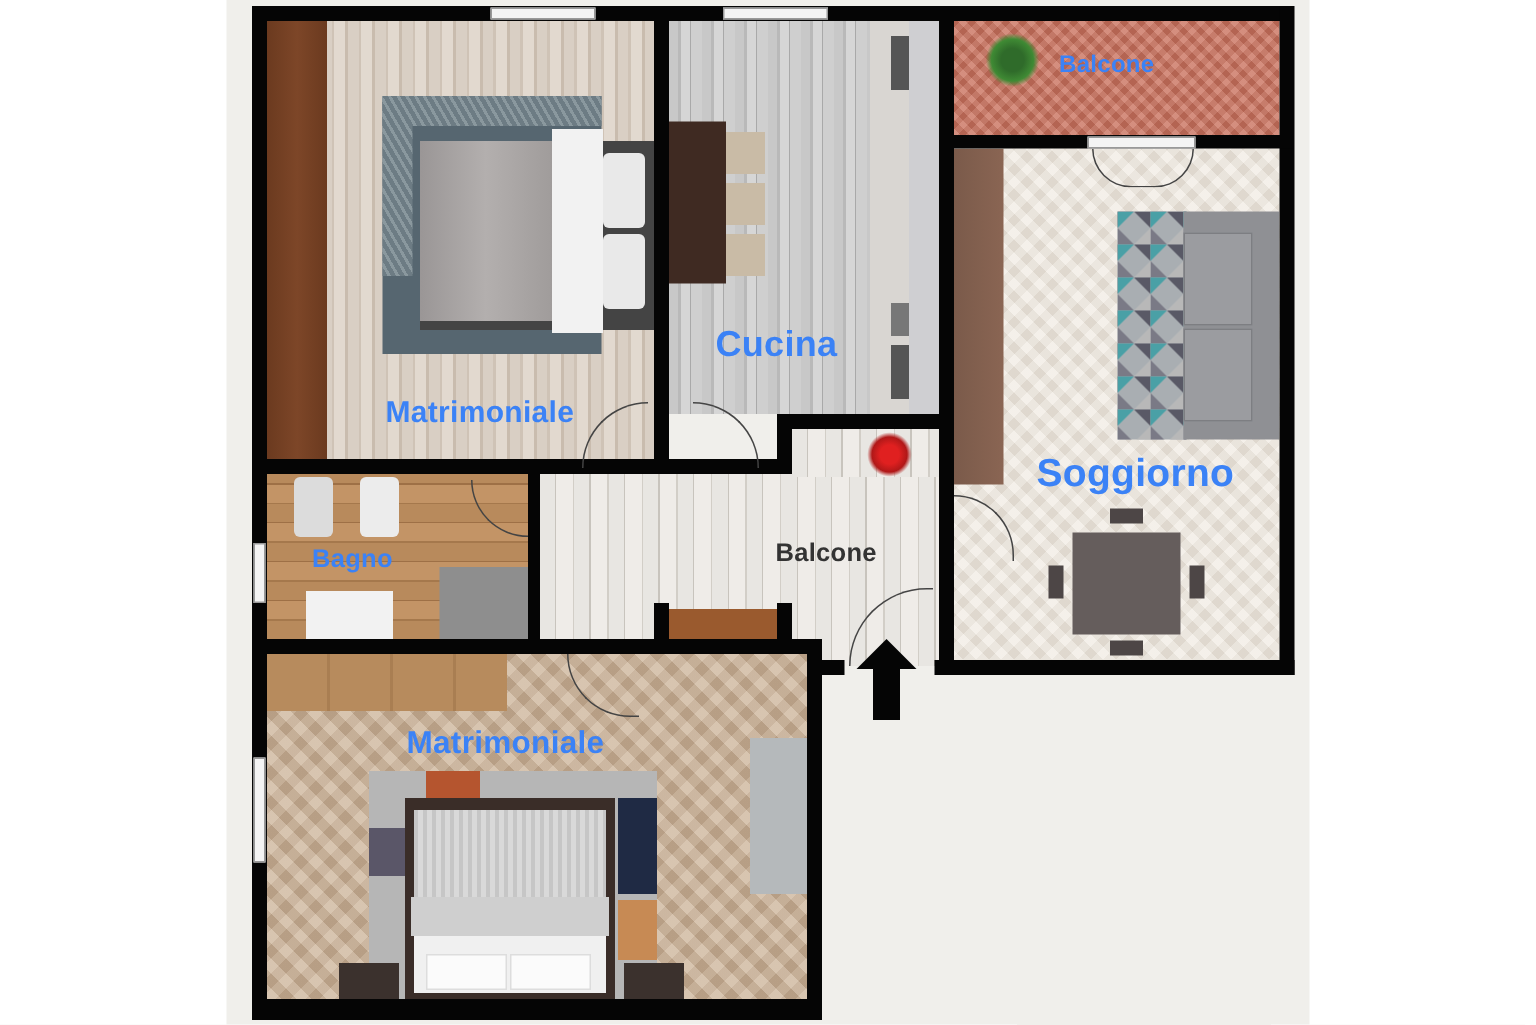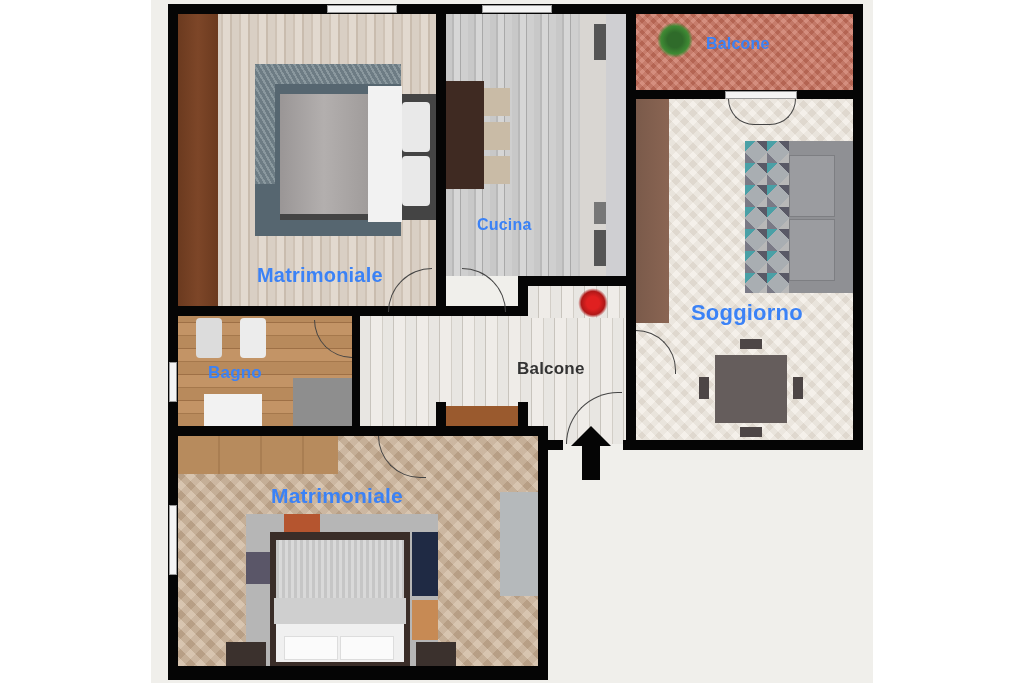"Cucina" div.label { font-size: 16px -> 24px }
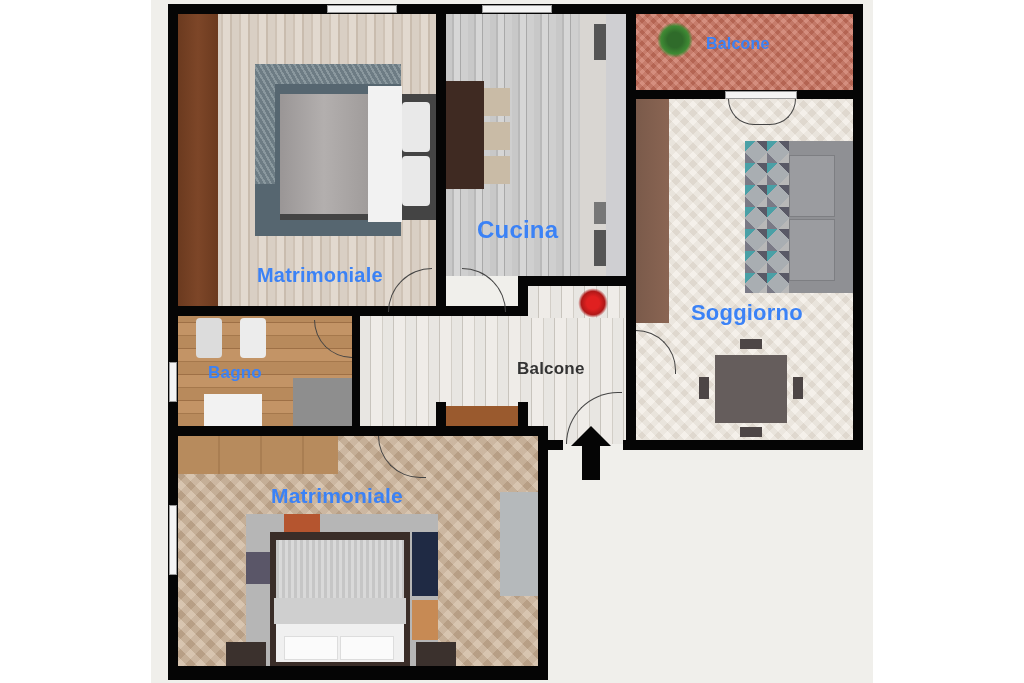"Soggiorno" div.label { font-size: 22px -> 26px }
